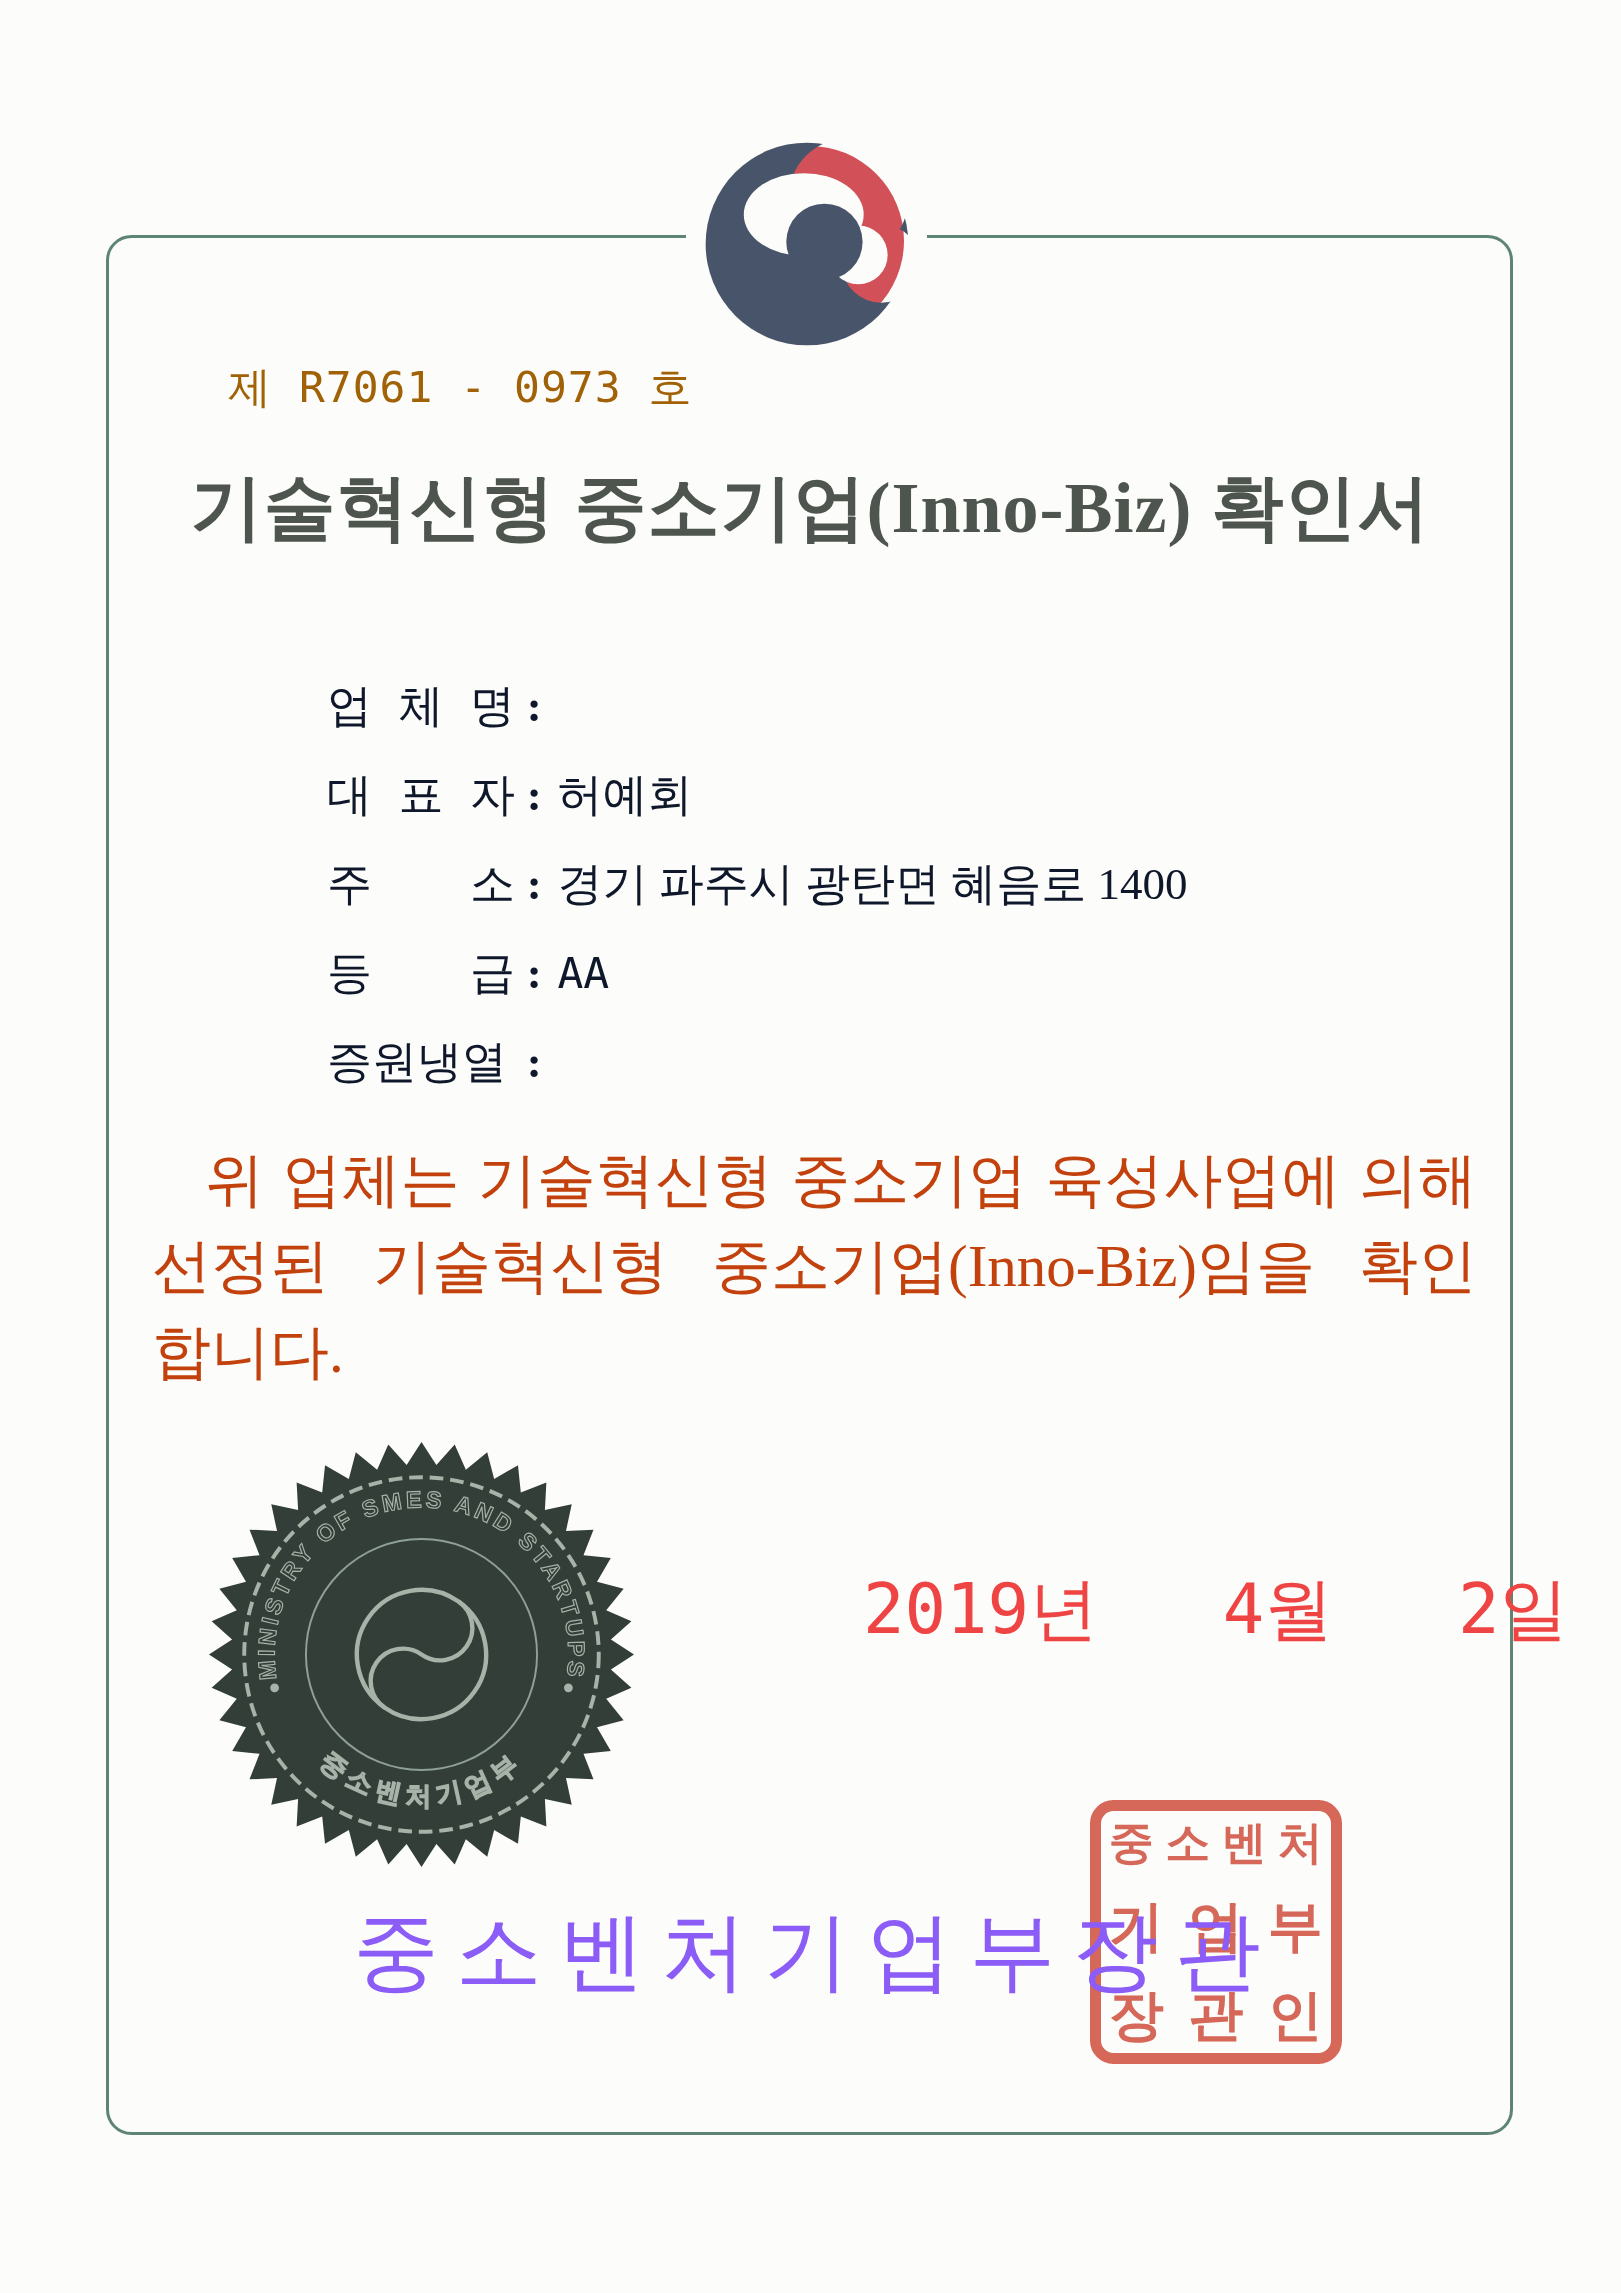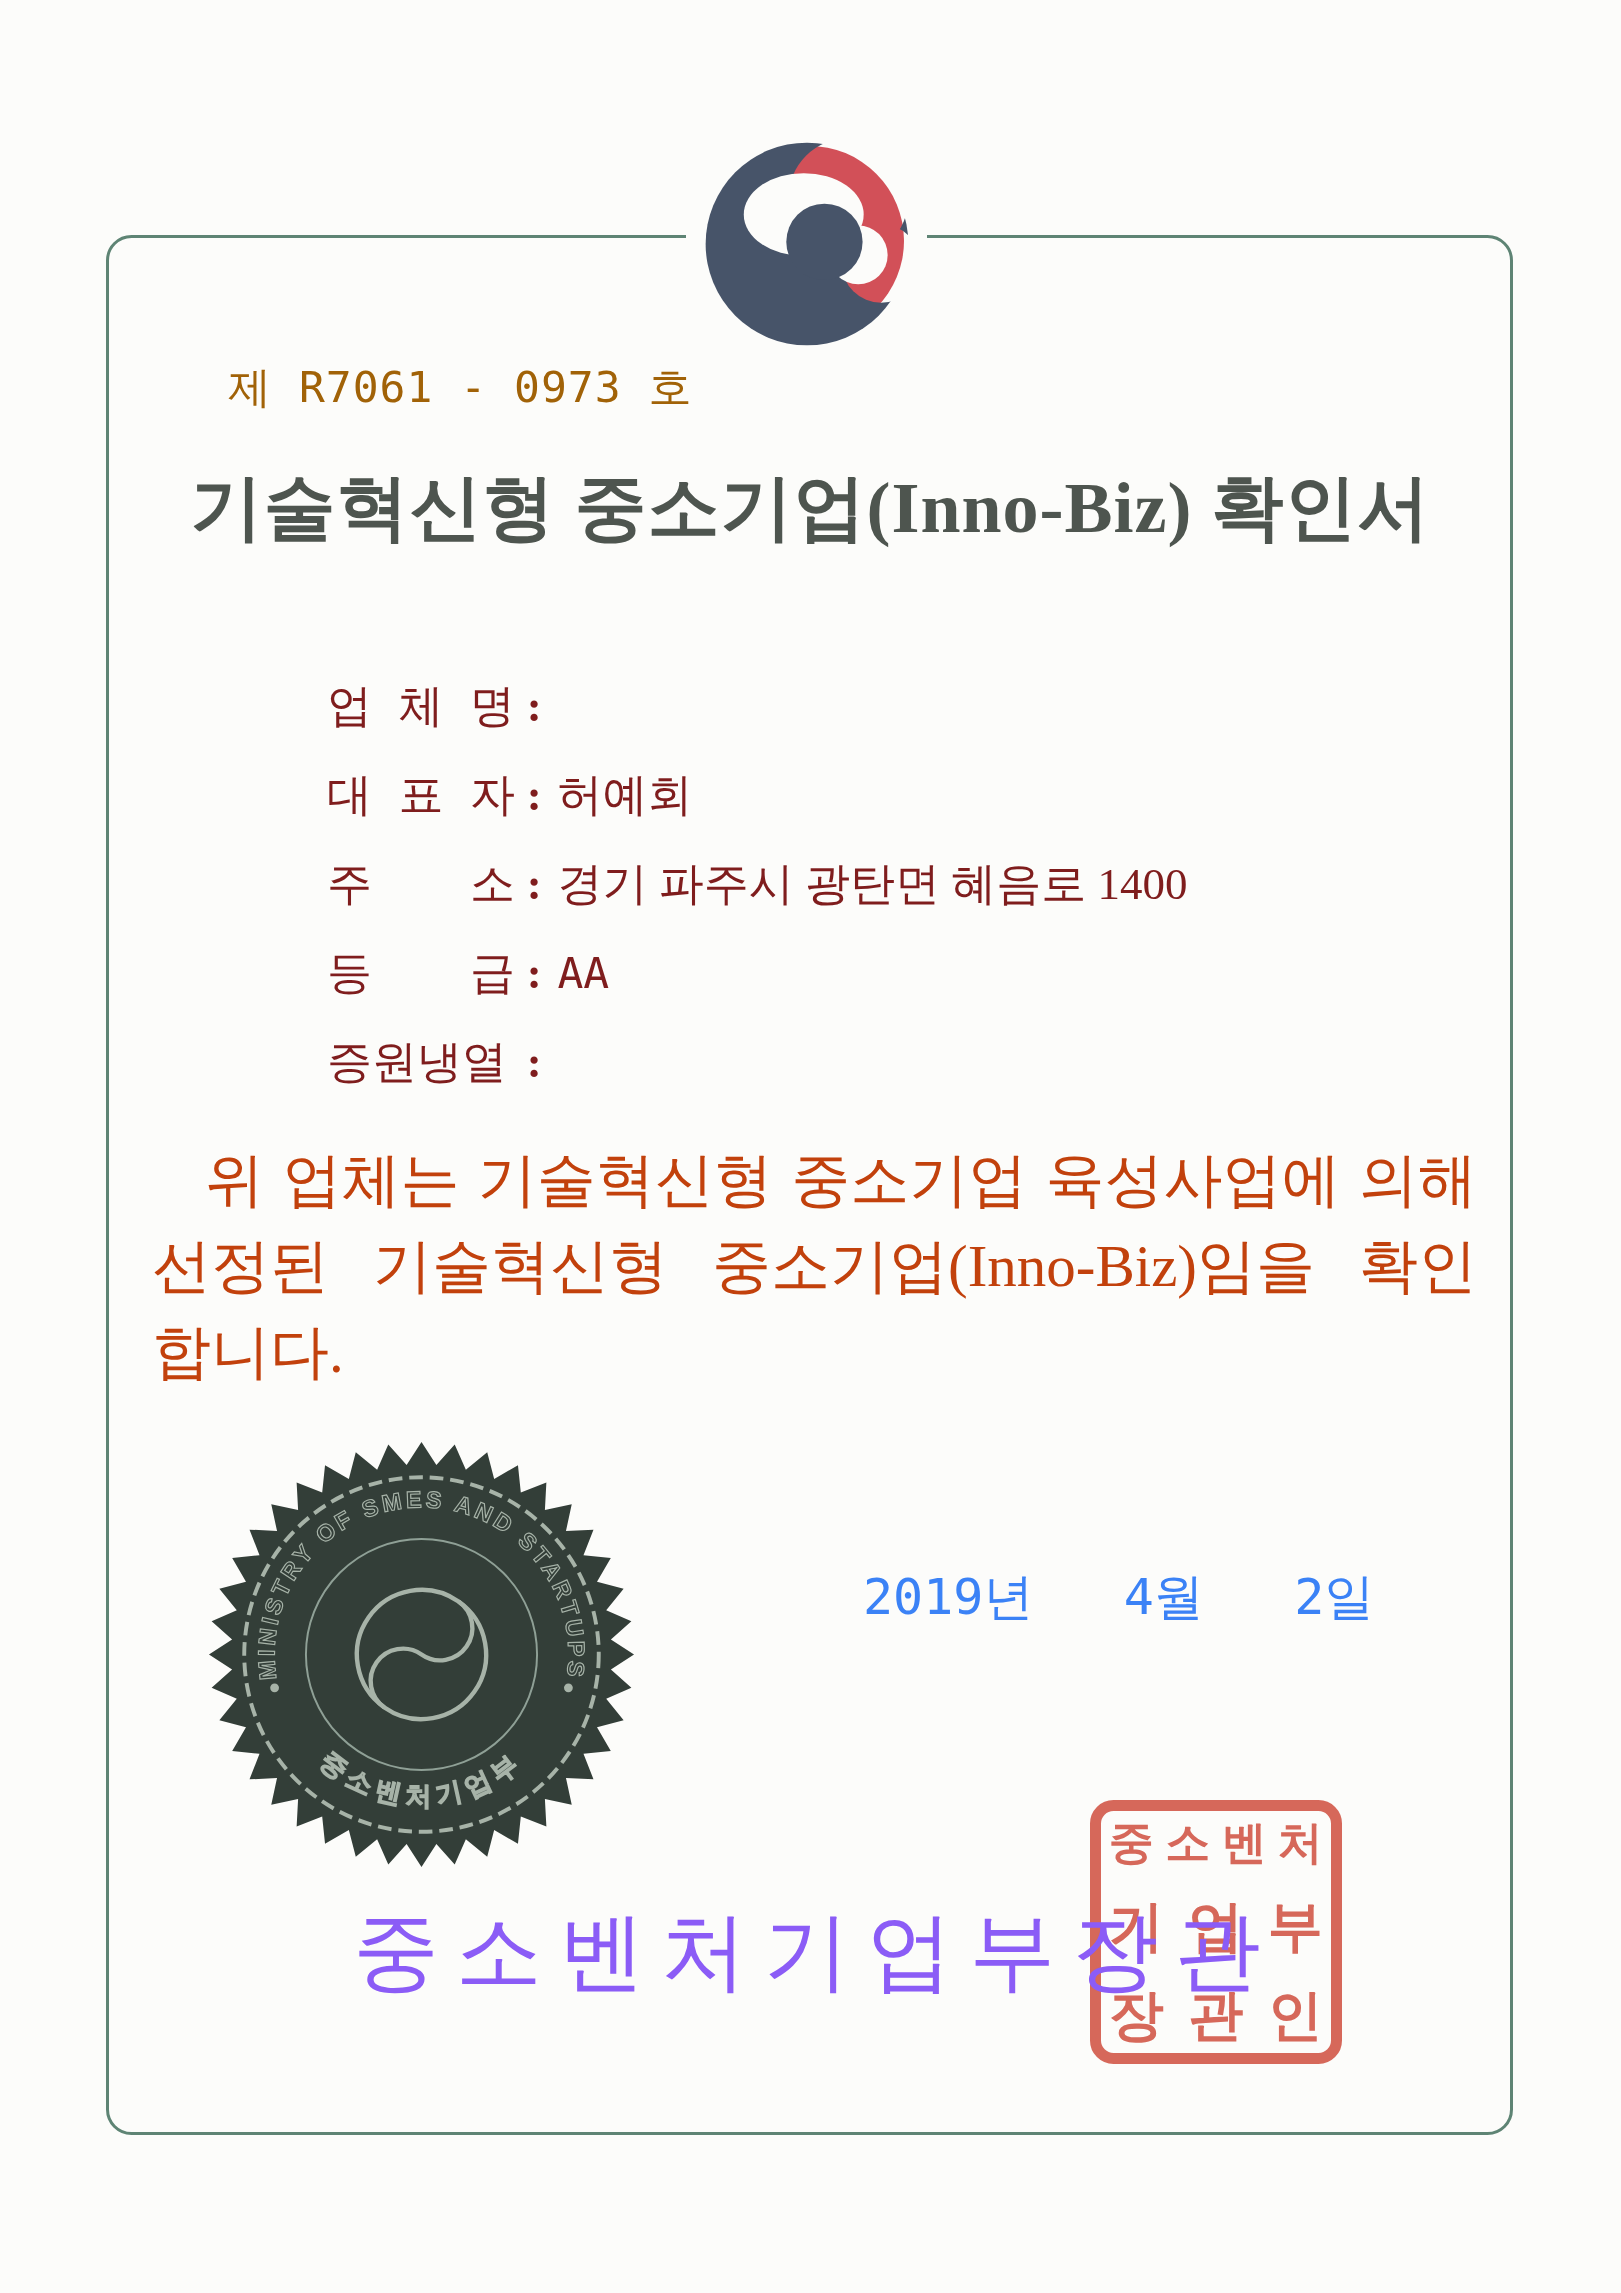"업 체 명" .fields { color: #7f1d1d -> #0f172a }
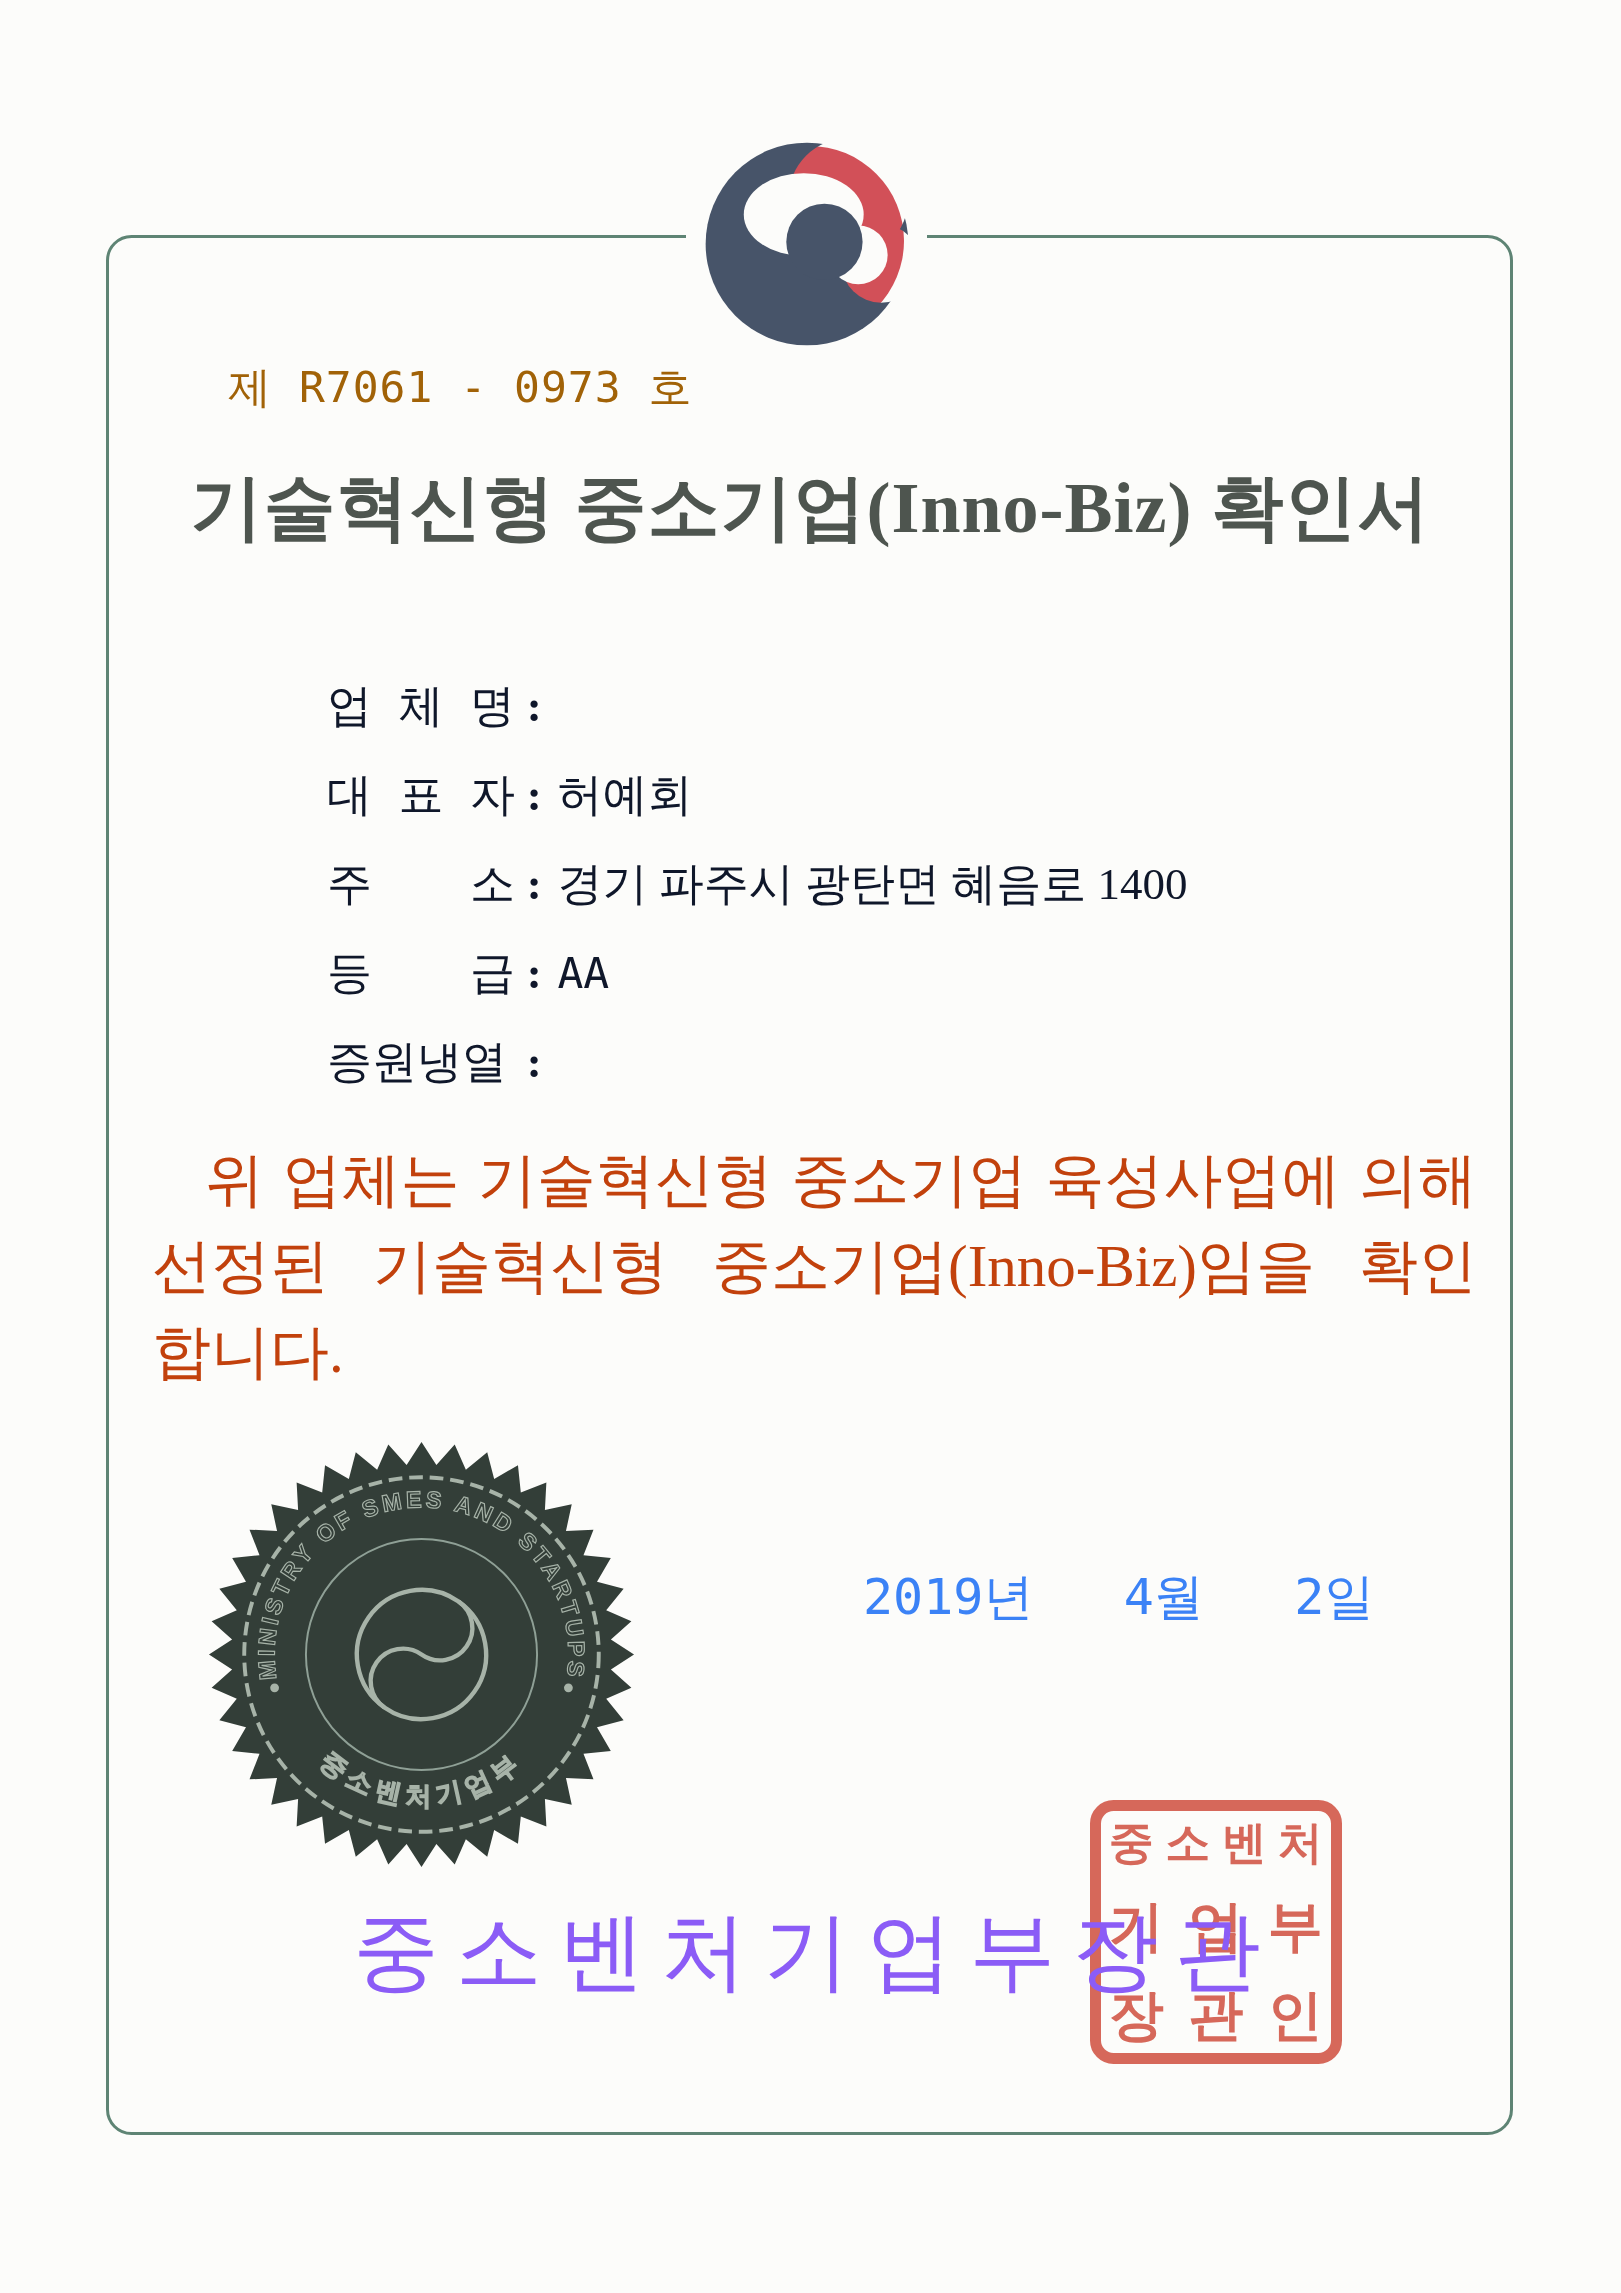"2019년 4월 2일" .issue-date { color: #3b82f6 -> #ef4444; font-size: 50px -> 69px }
